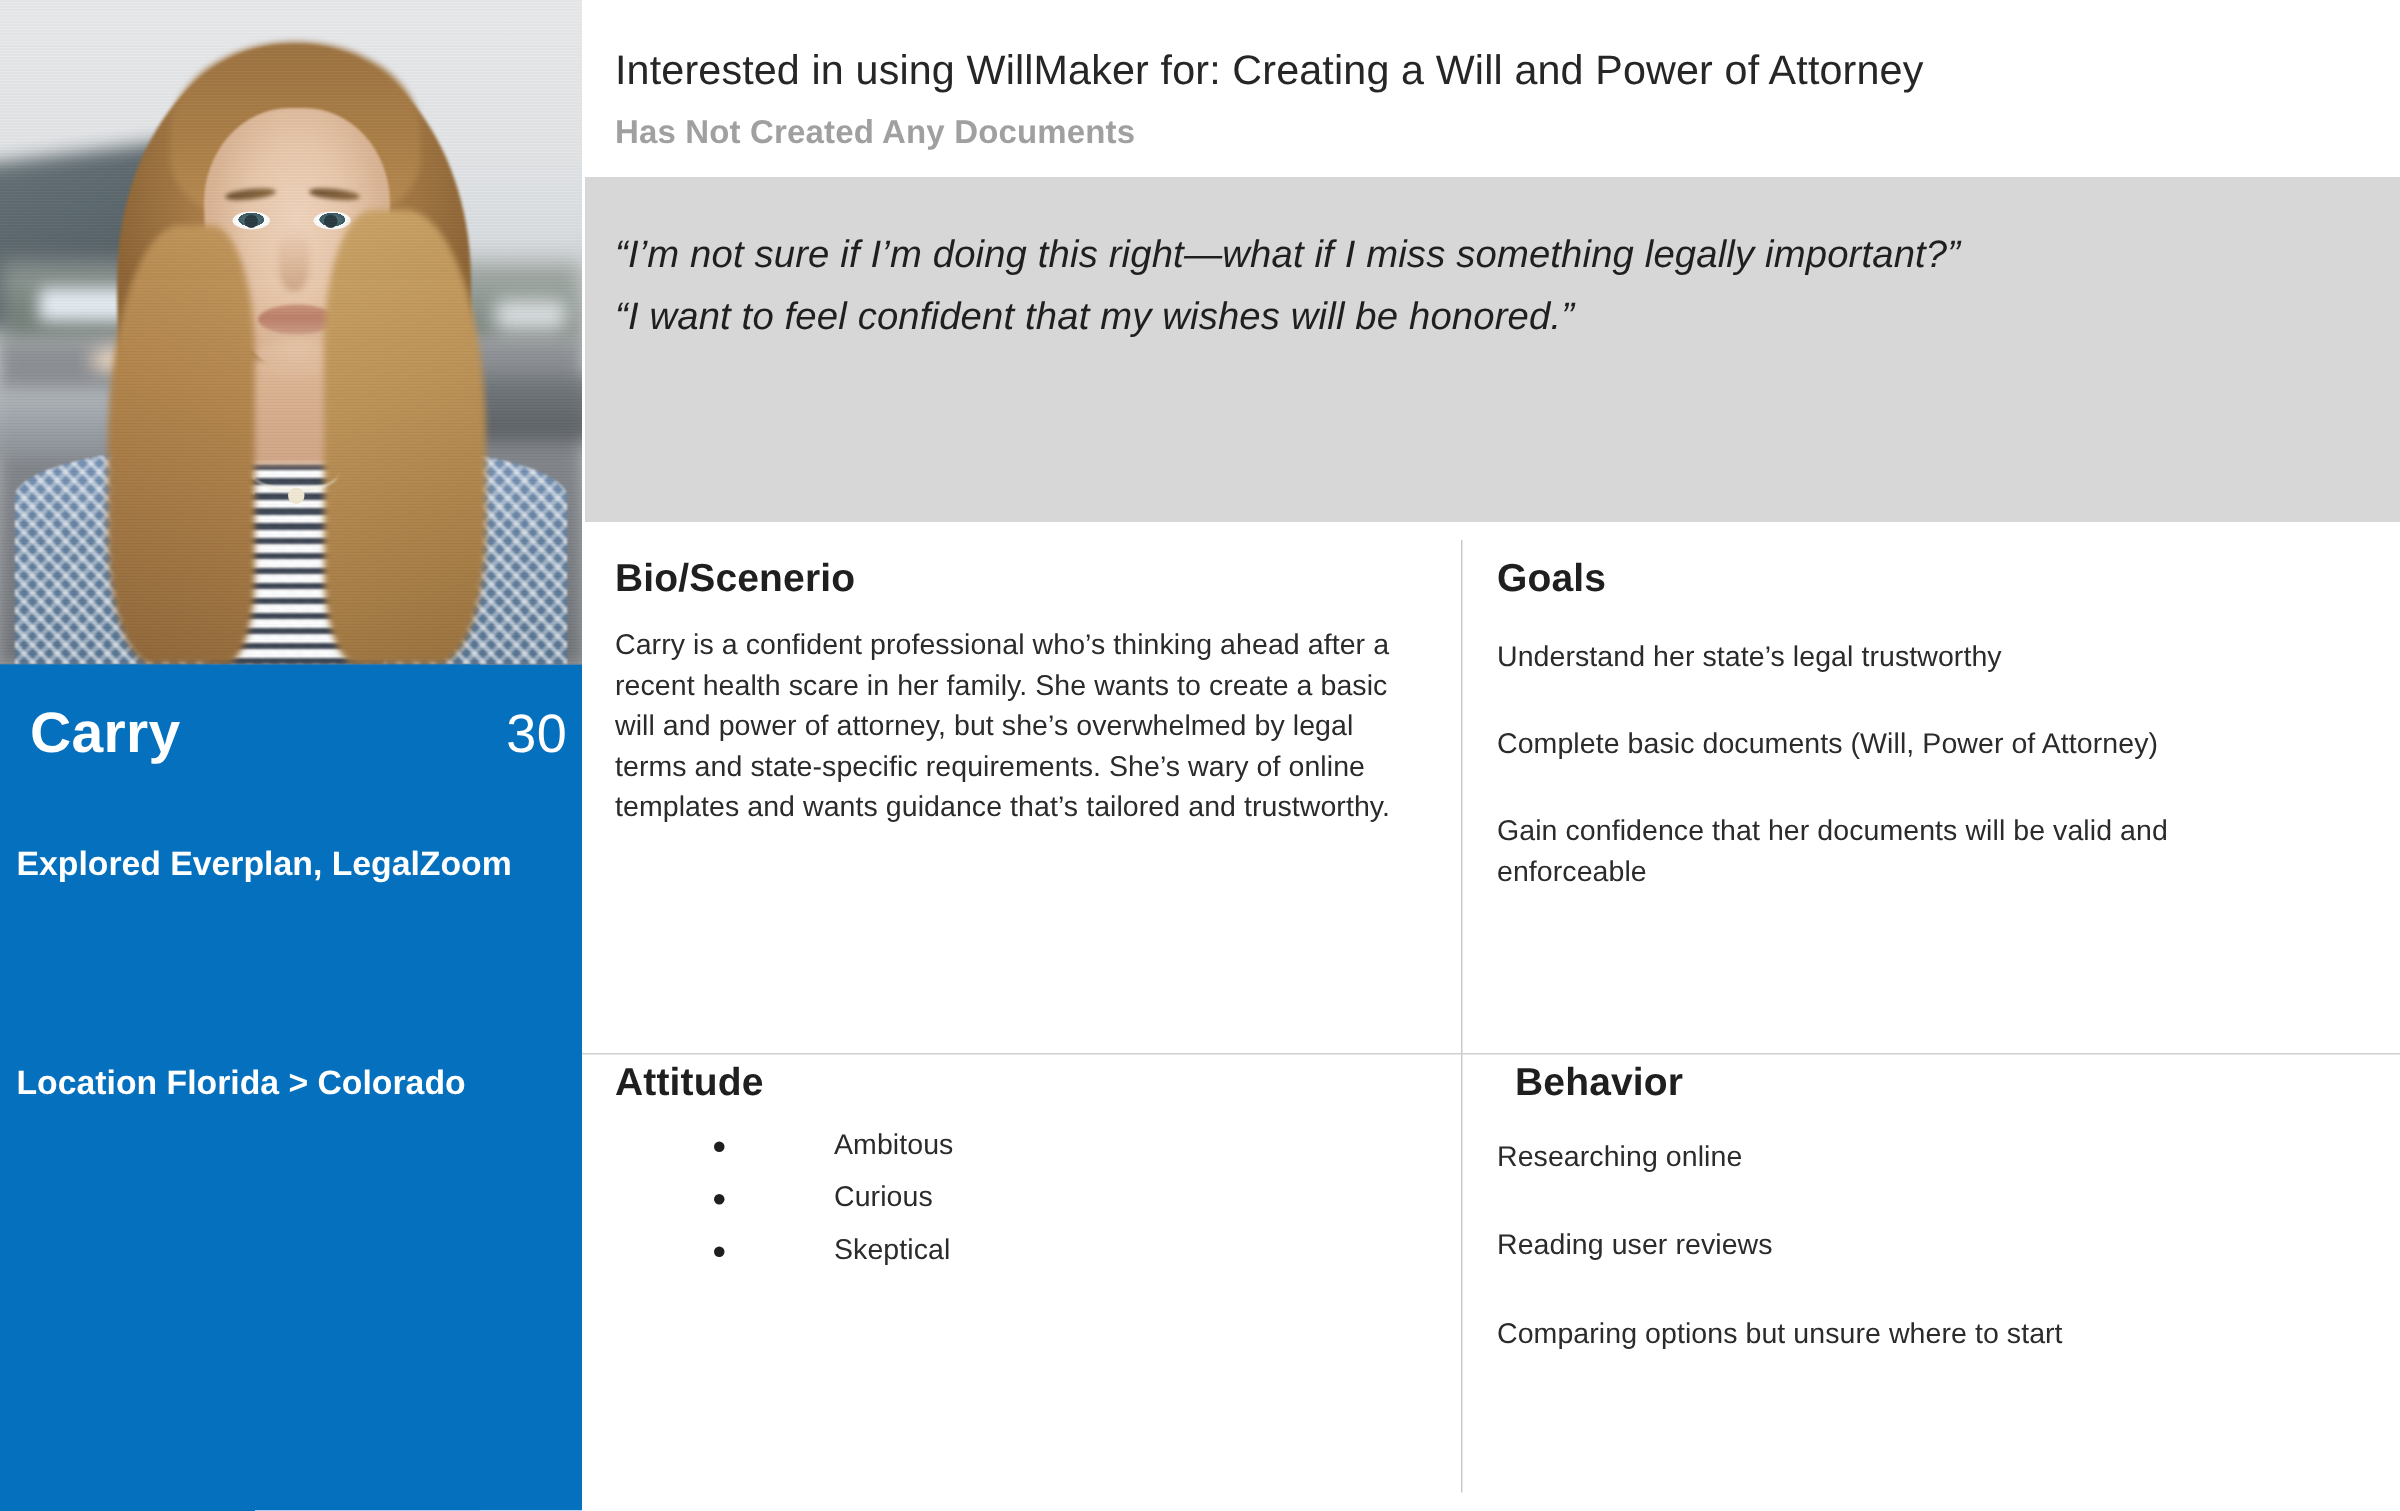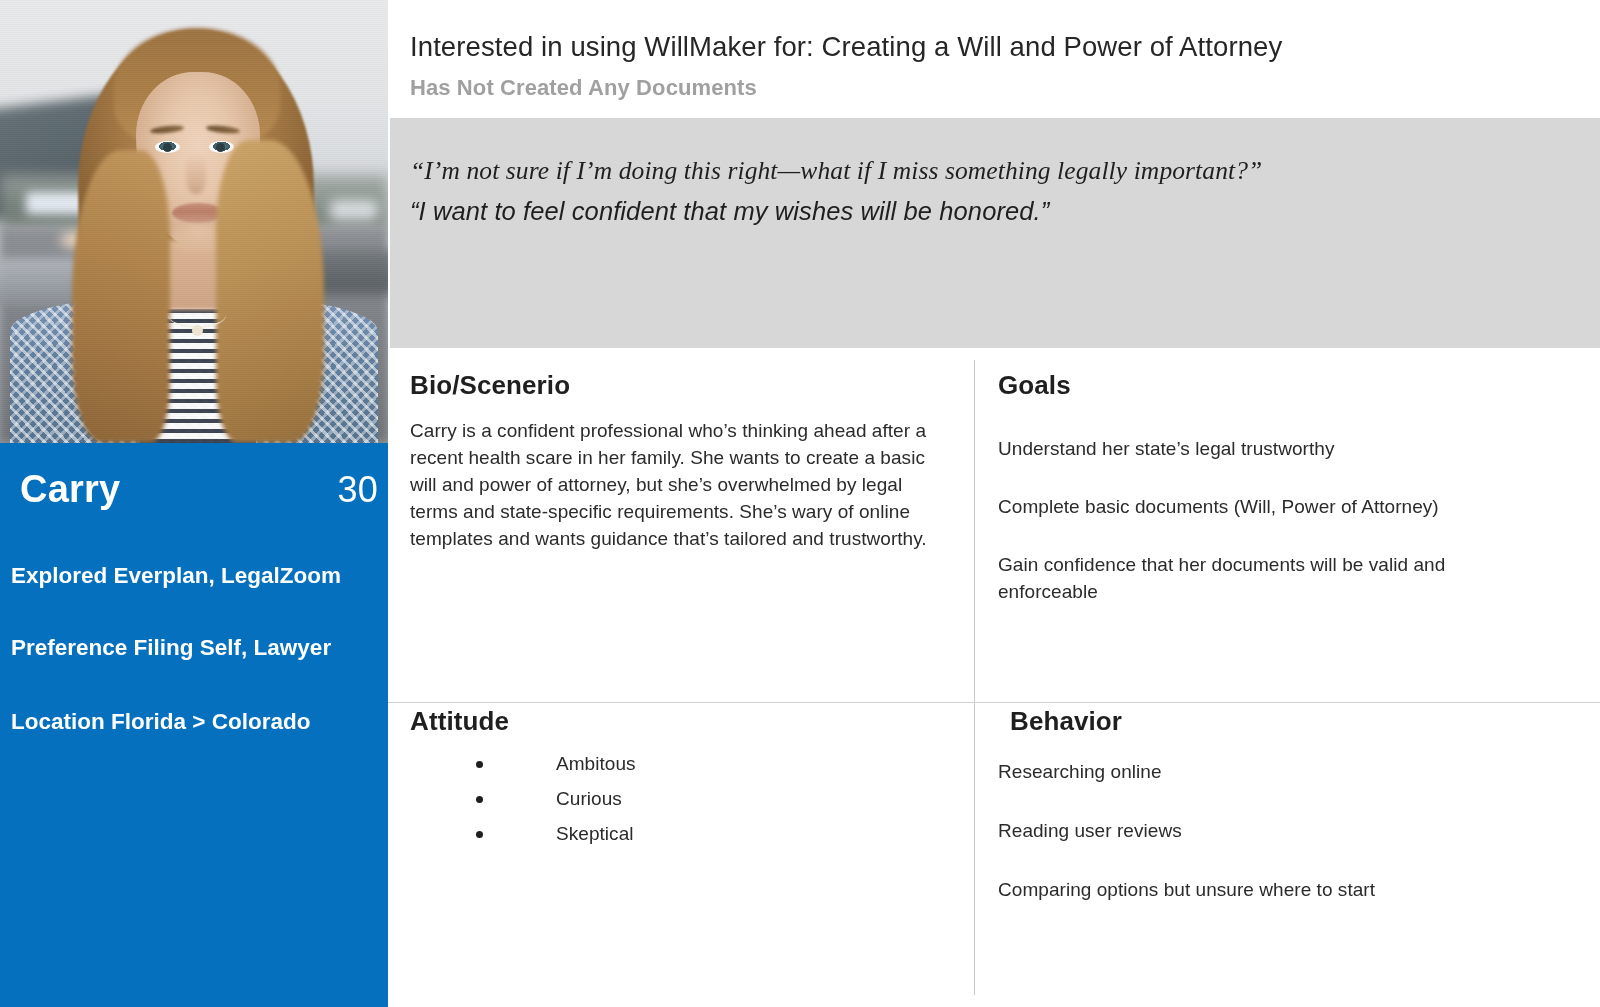"“I’m not sure if I’m" .quote-band .q1 { font-family: Liberation Serif, serif -> none }
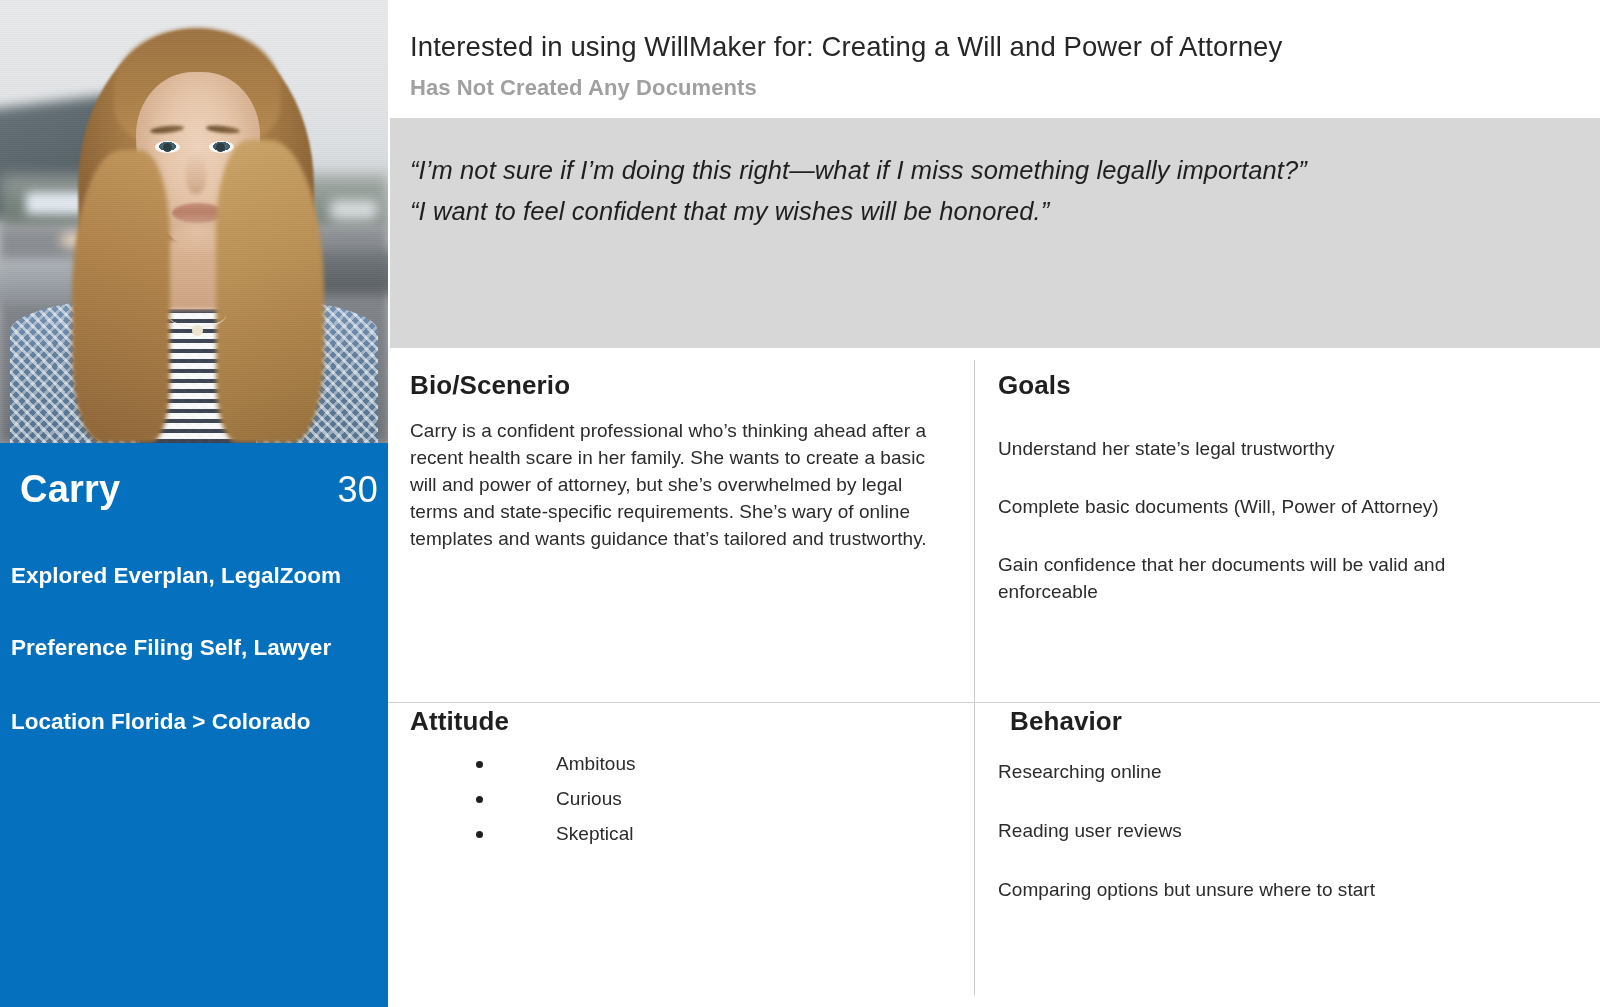"Goals" .cell-goals h2 { margin-bottom: 35px -> 25px }
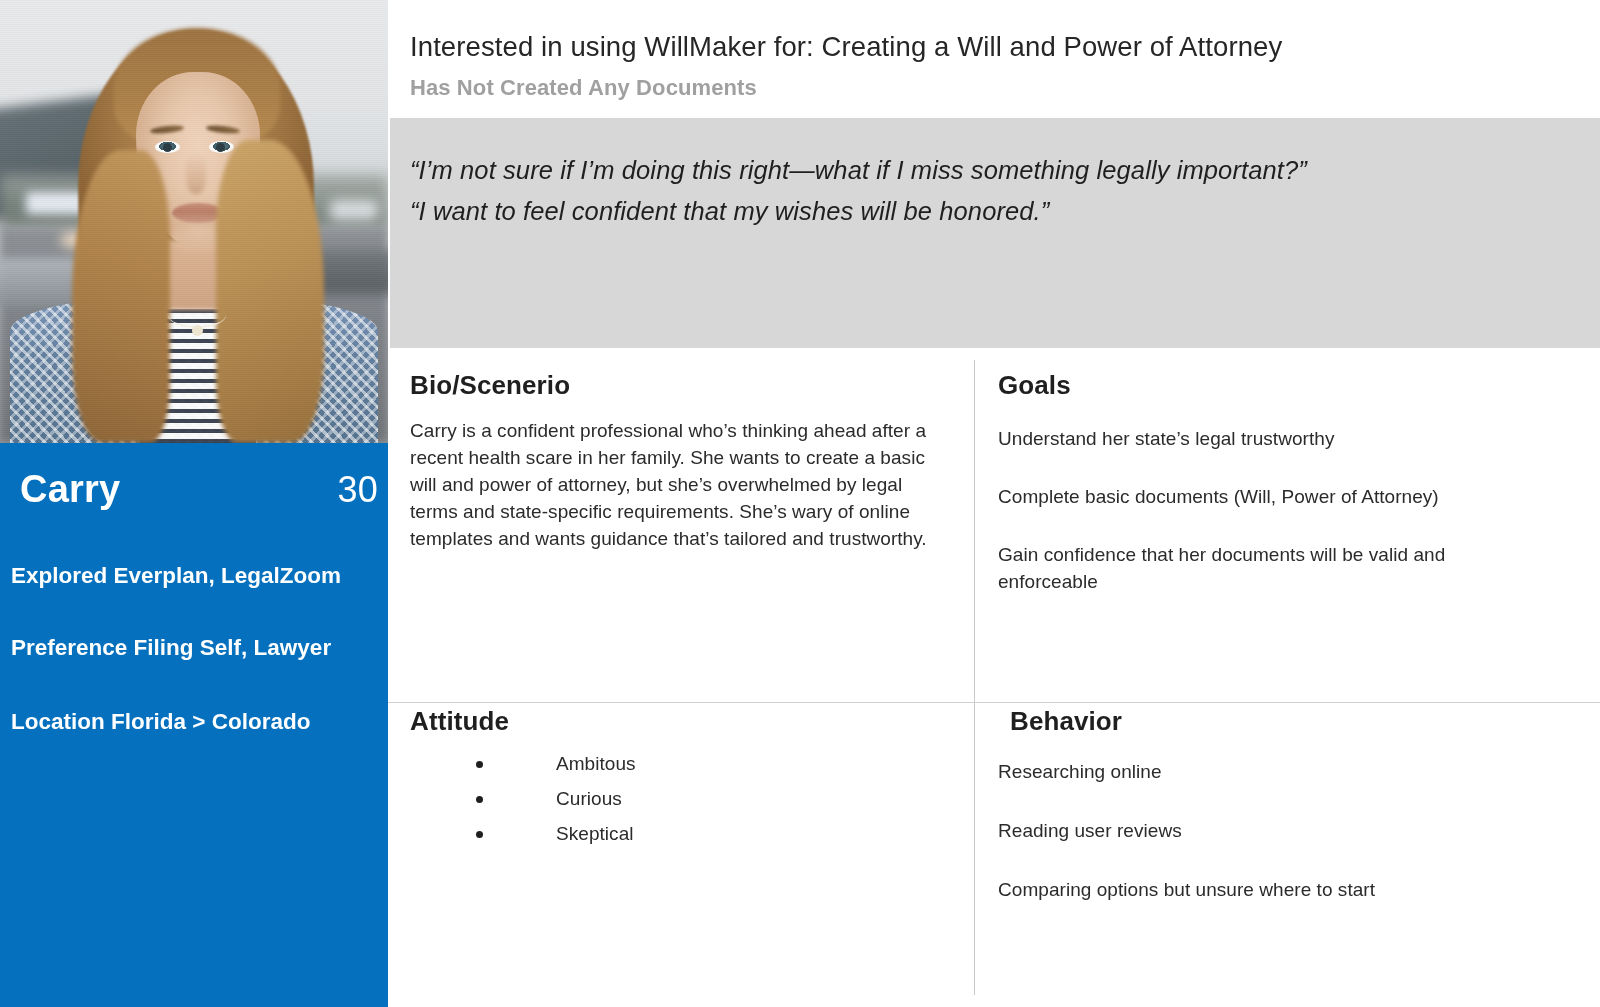"Preference Filing Self, Lawyer" div.meta-row { html: <div> <span>Preference Filing</span> <span>Self, Lawyer</span> </div> -> none }
